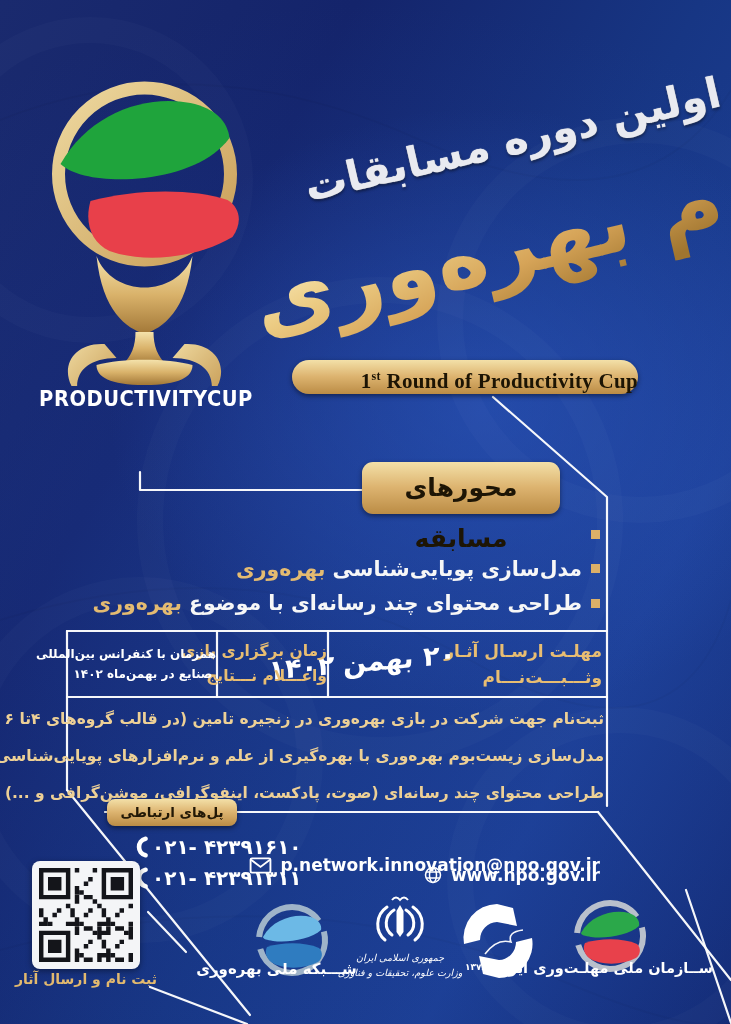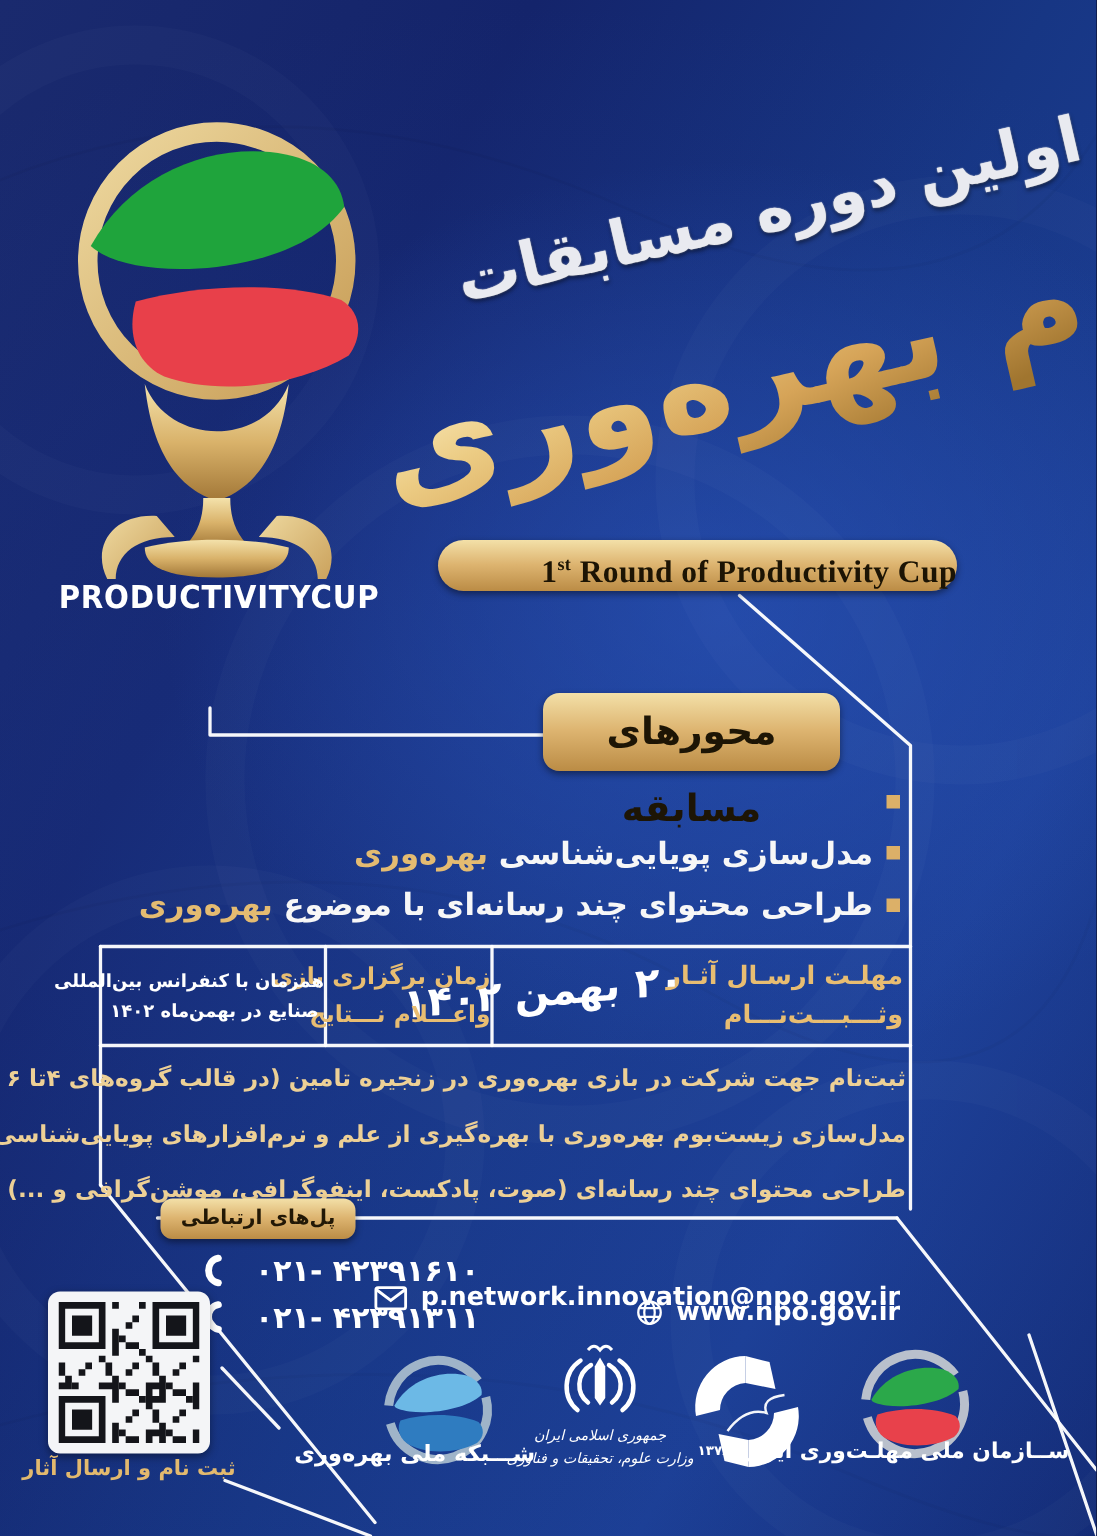"۰۲۱- ۴۲۳۹۱۶۱۰" .phone-row { gap: 18px -> 0 }
